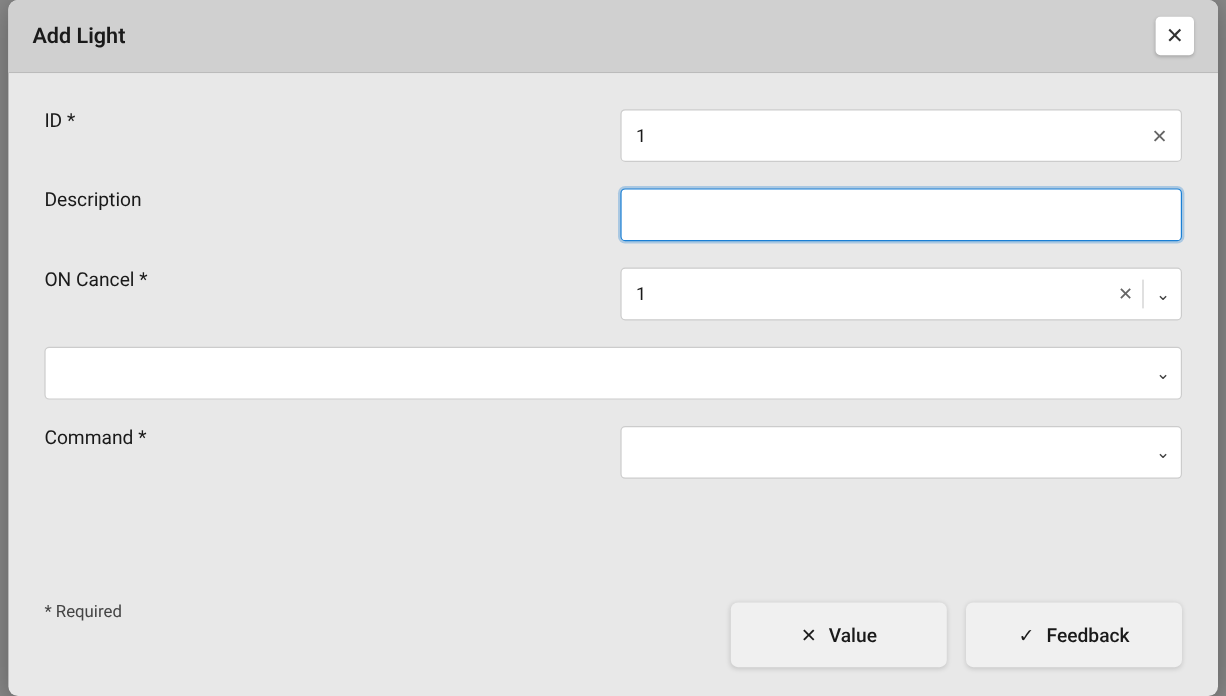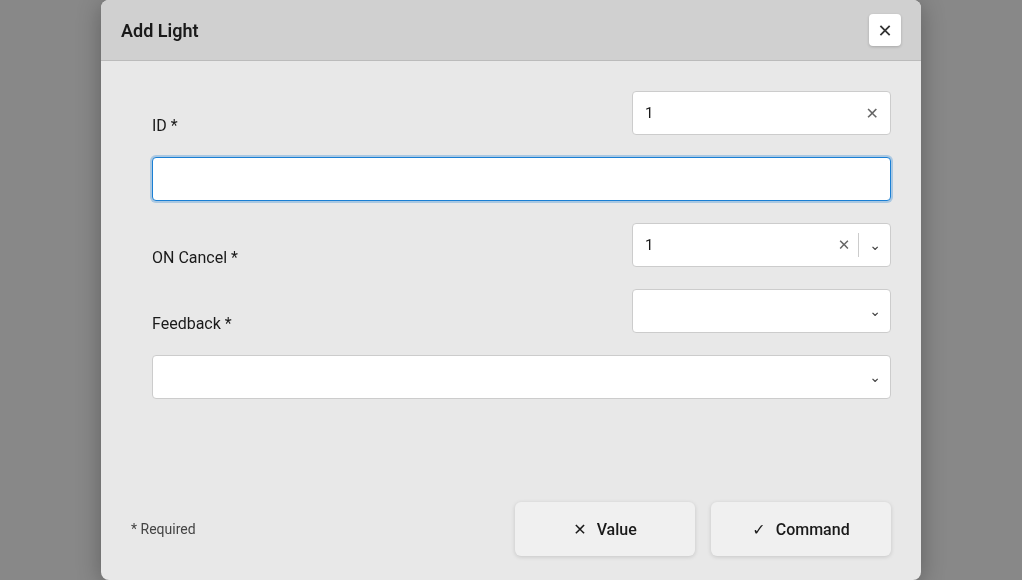"Add Light" .dialog { width: 820px -> 1008px }
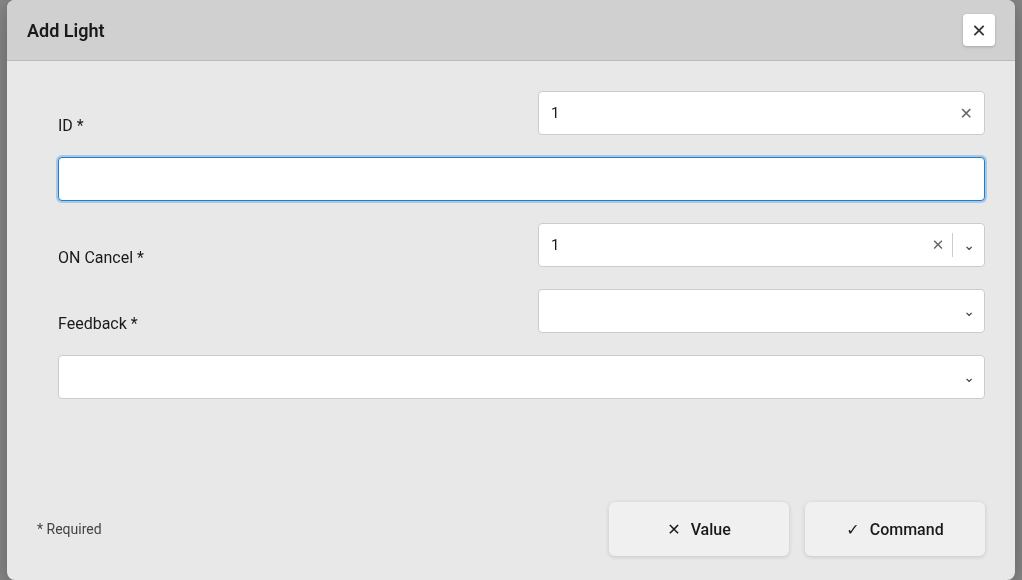"ID *" .form-row { align-items: flex-end -> flex-start; margin-left: 21px -> none }
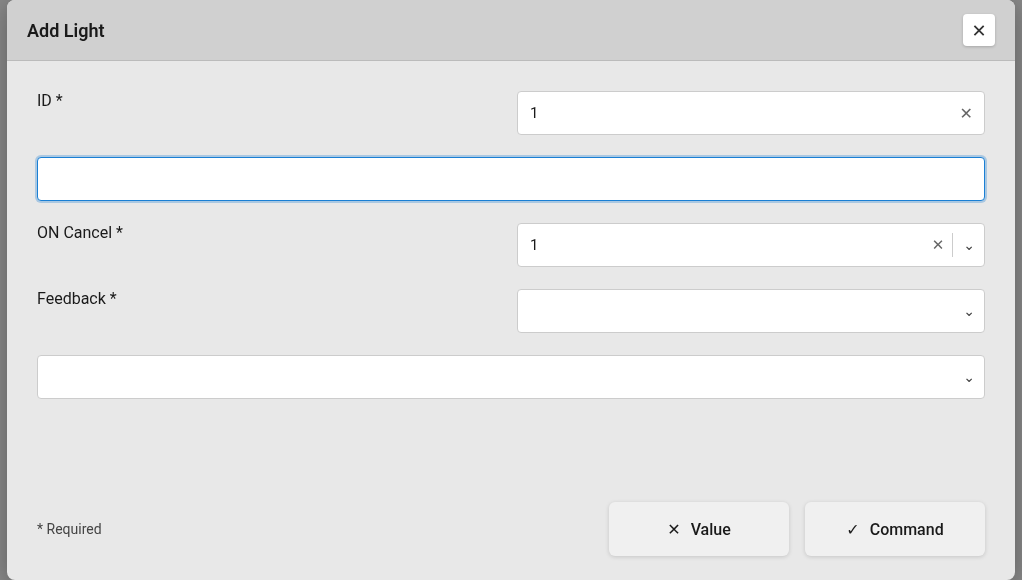"Description" label.form-label { html: none -> <label>Description</label> }
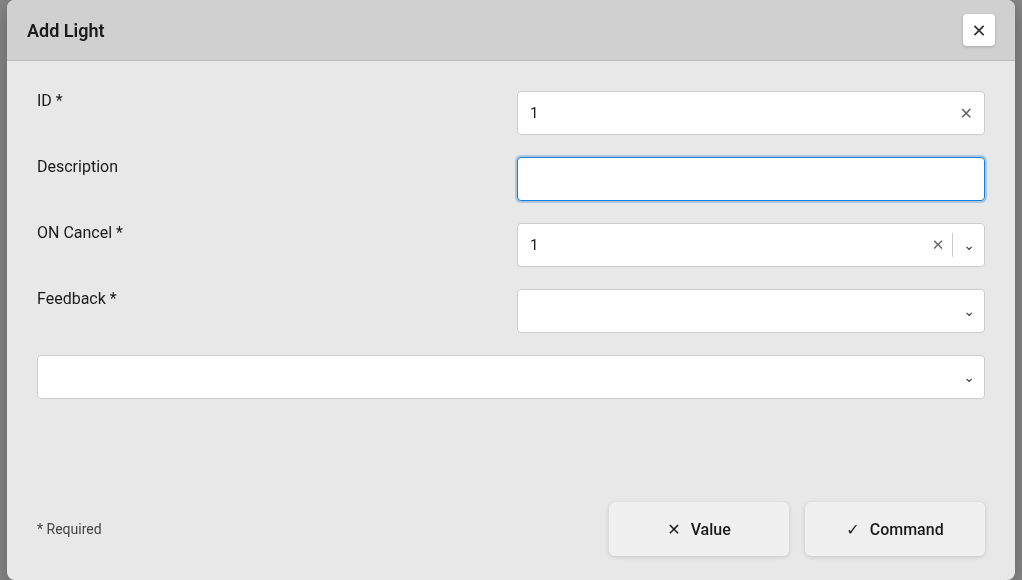"Feedback *" label.form-label { html: <label>Feedback *</label> -> none }
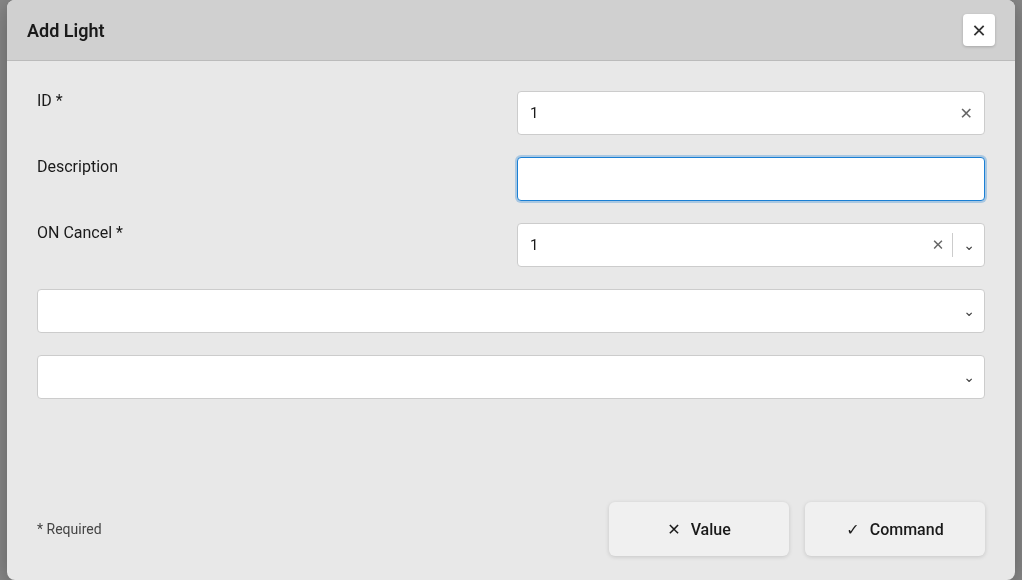"Command *" label.form-label { html: none -> <label>Command *</label> }
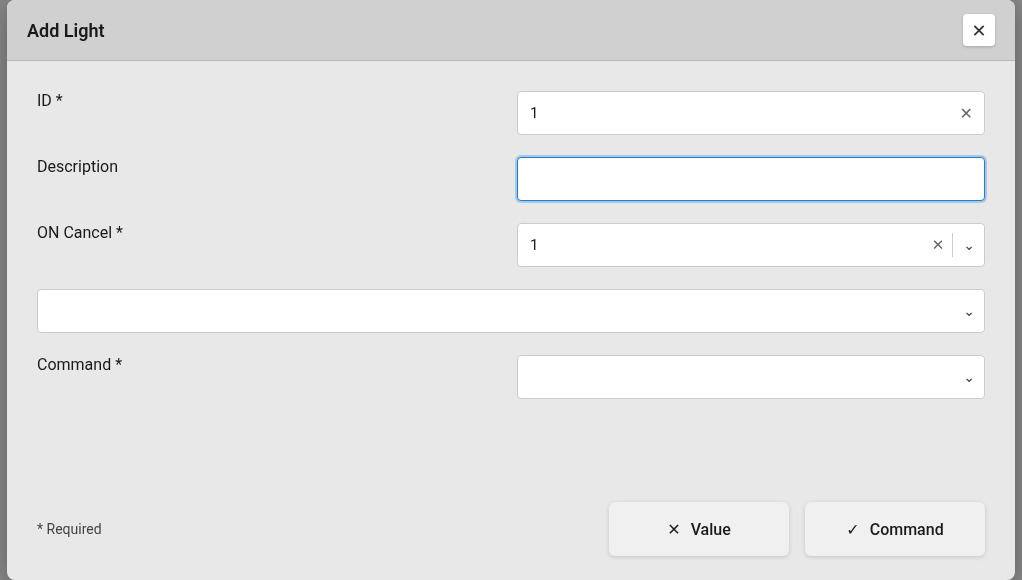"* Required" .dialog-footer { align-items: center -> flex-start }
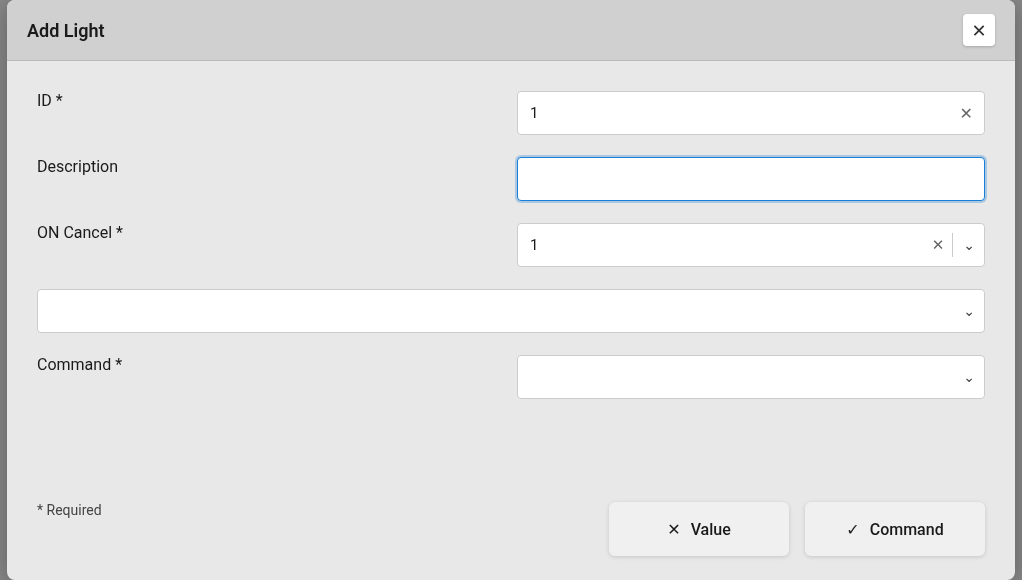"Command" span { text: Command -> Feedback }
